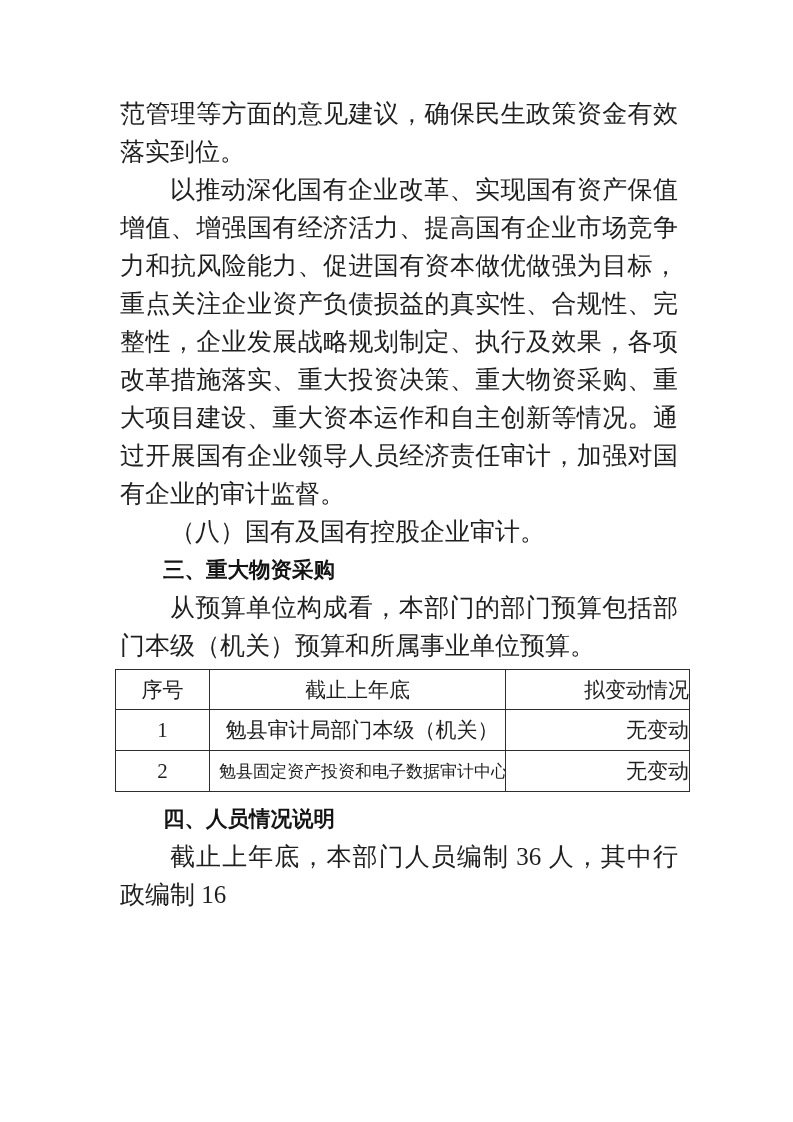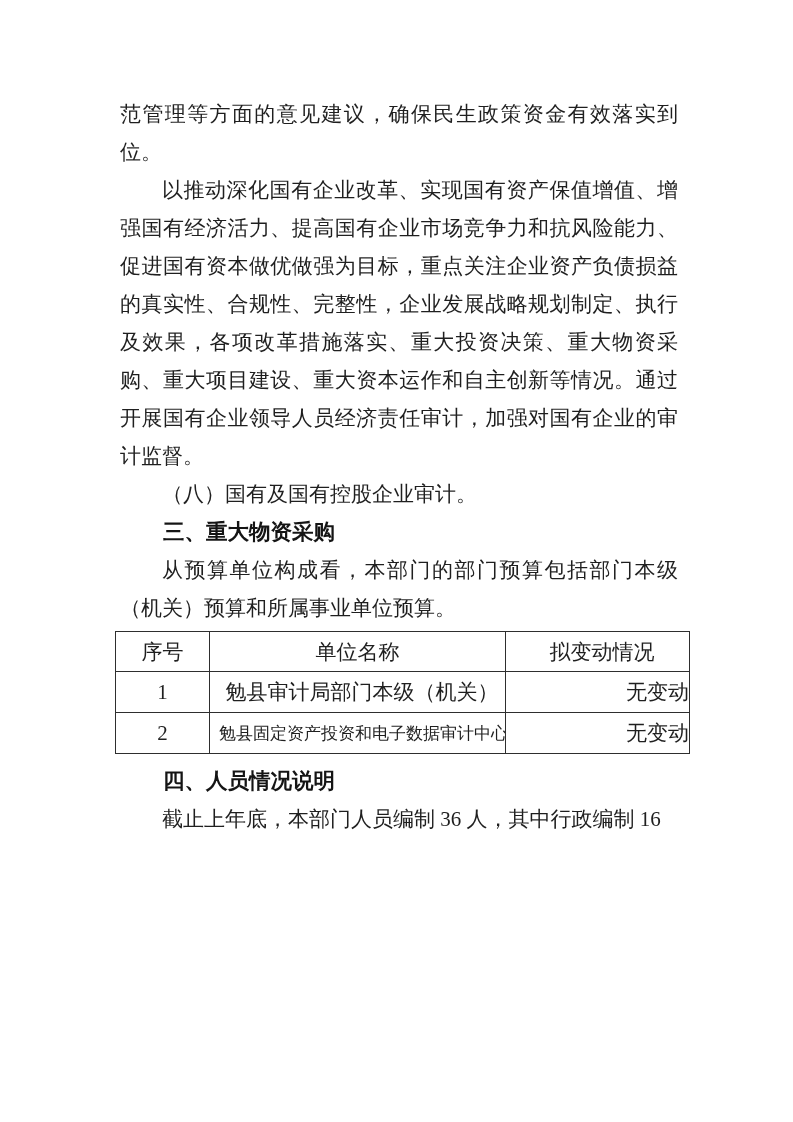"范管理等方面的意见建议，确保民生政策资金有效落实到位。" .body-text { font-size: 21px -> 25px }
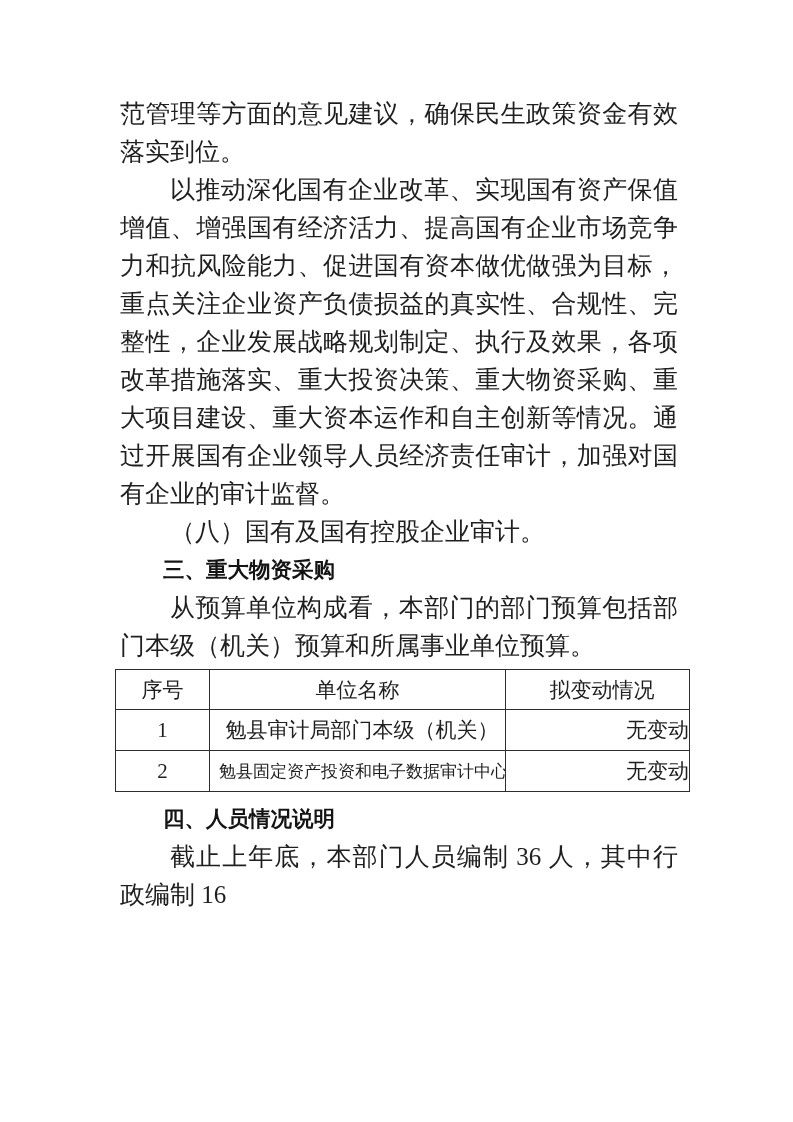"单位名称" th { text: 单位名称 -> 截止上年底 }
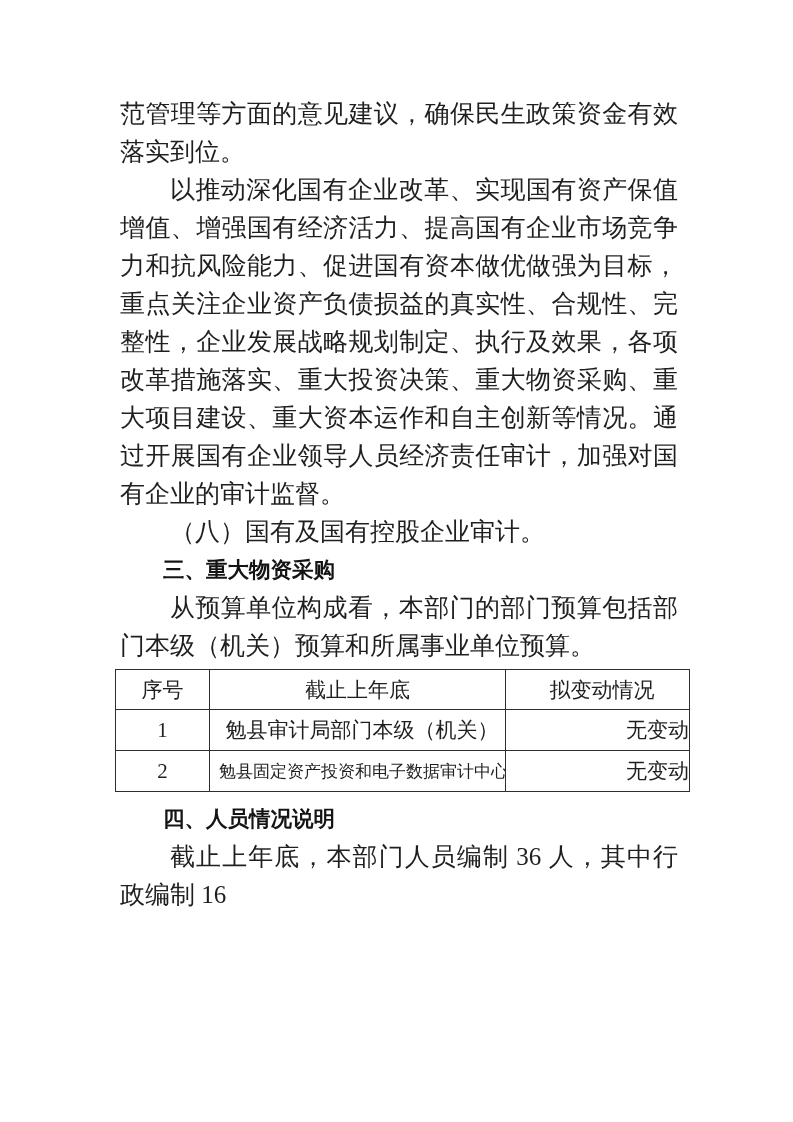"拟变动情况" .units-table th.change-col { text-align: center -> right }
